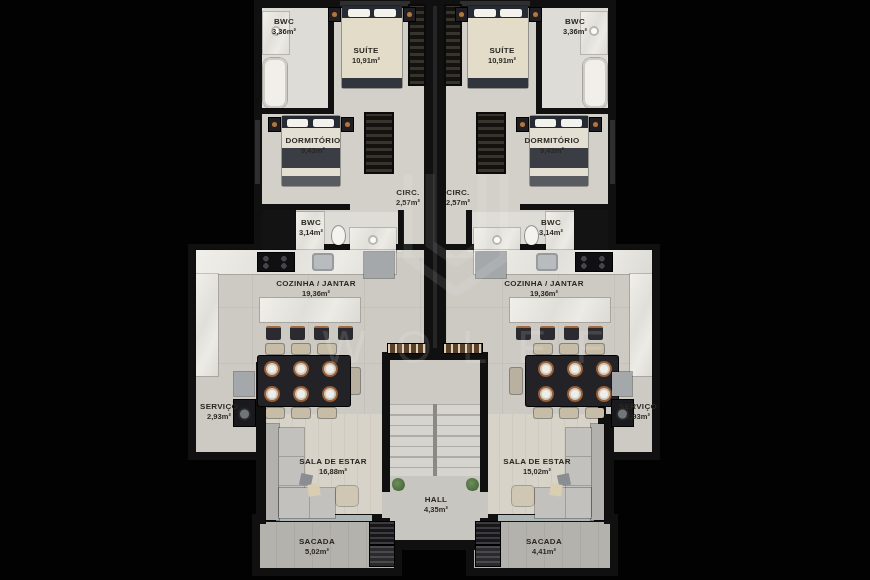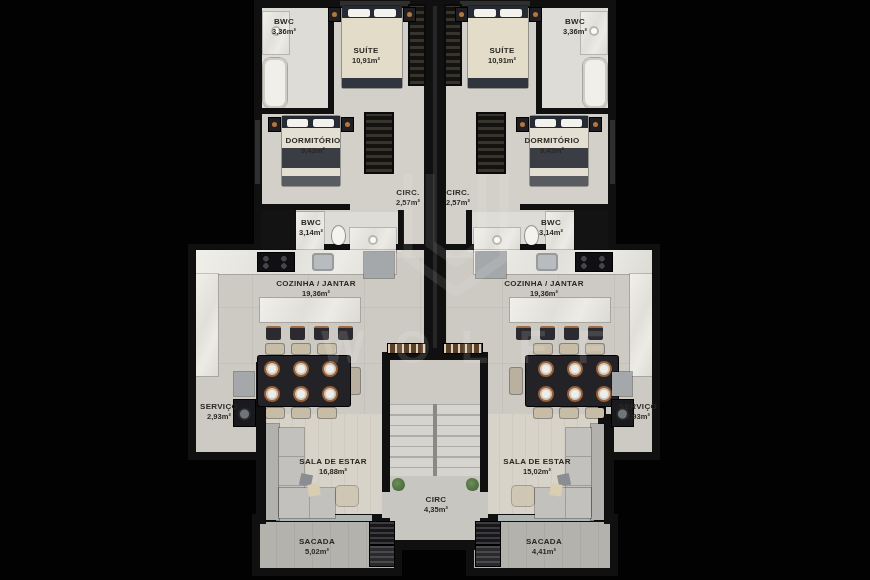"WOLFF" .wm-word { font-weight: bold -> normal }
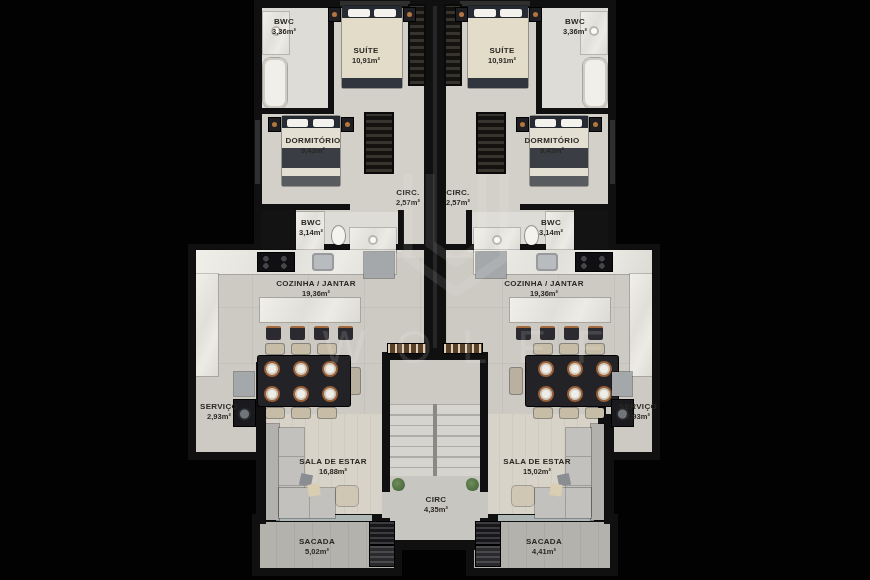"CIRC" div.nm { text: CIRC -> HALL }
